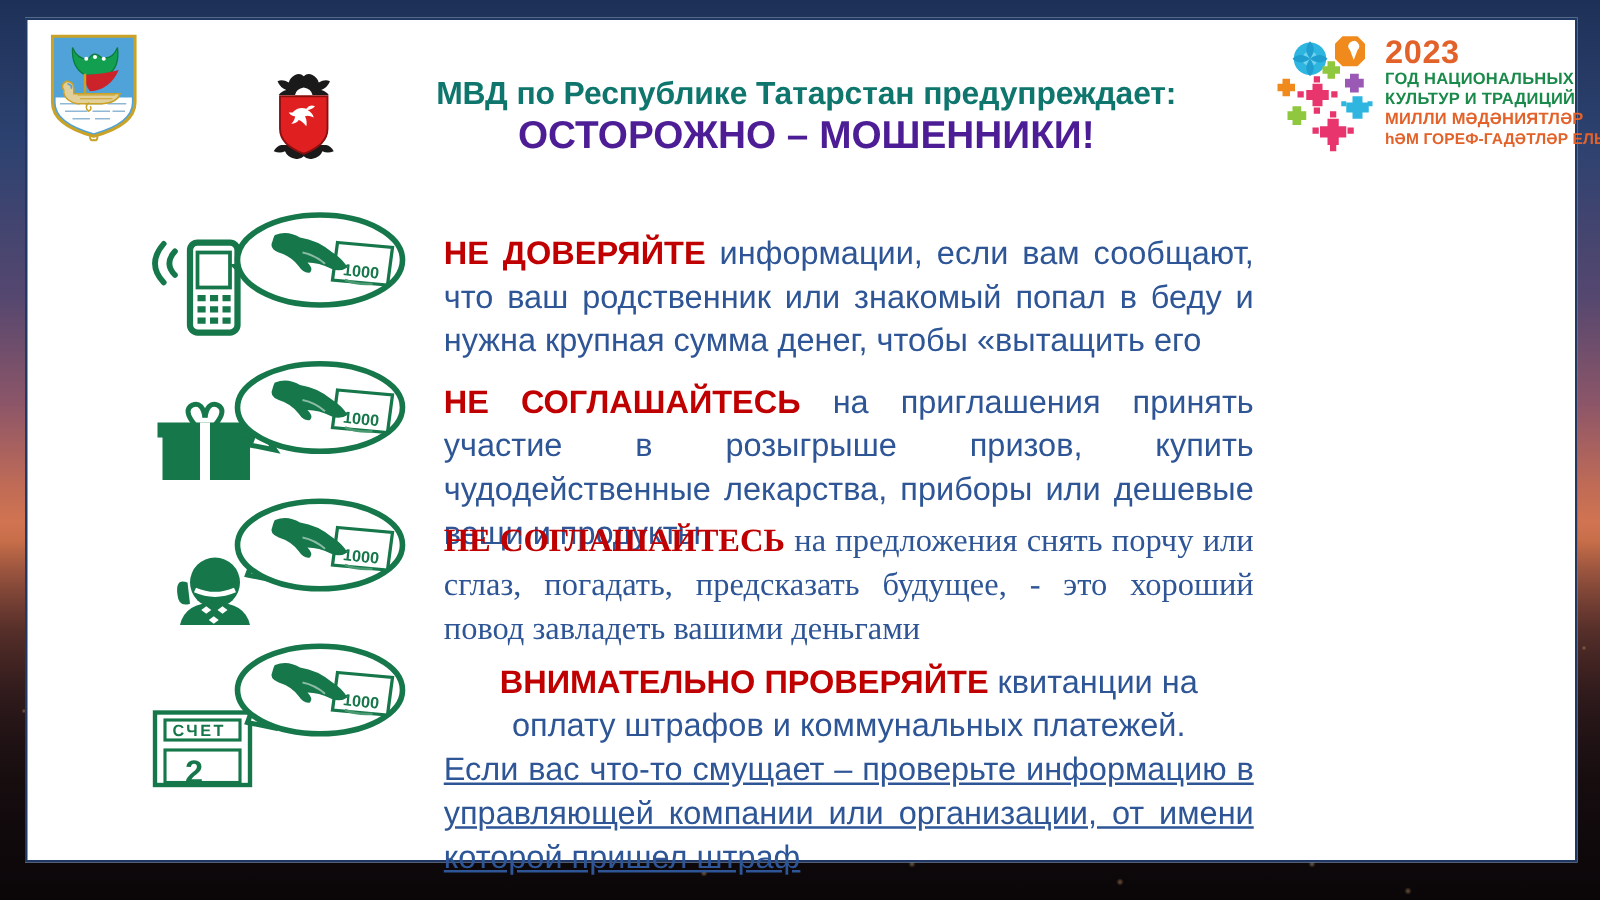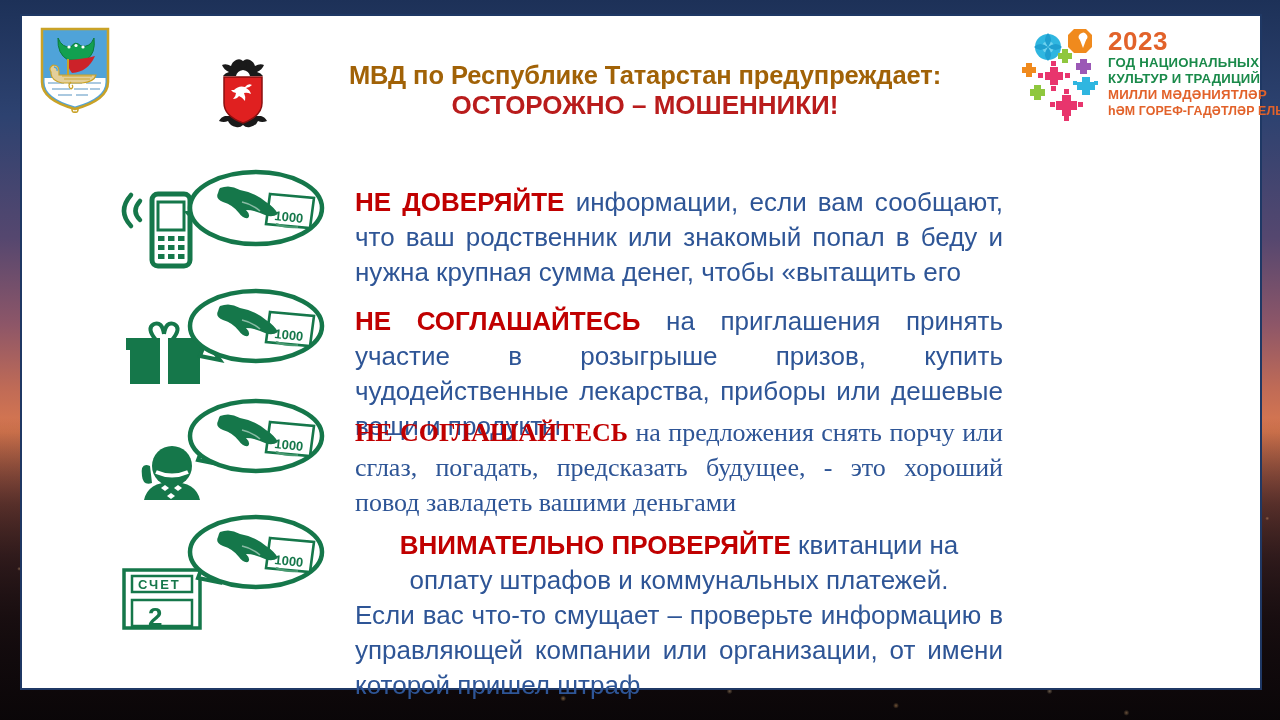"МВД по Республике Татарстан" #title-line1 { color: #a16207 -> #0f766e }
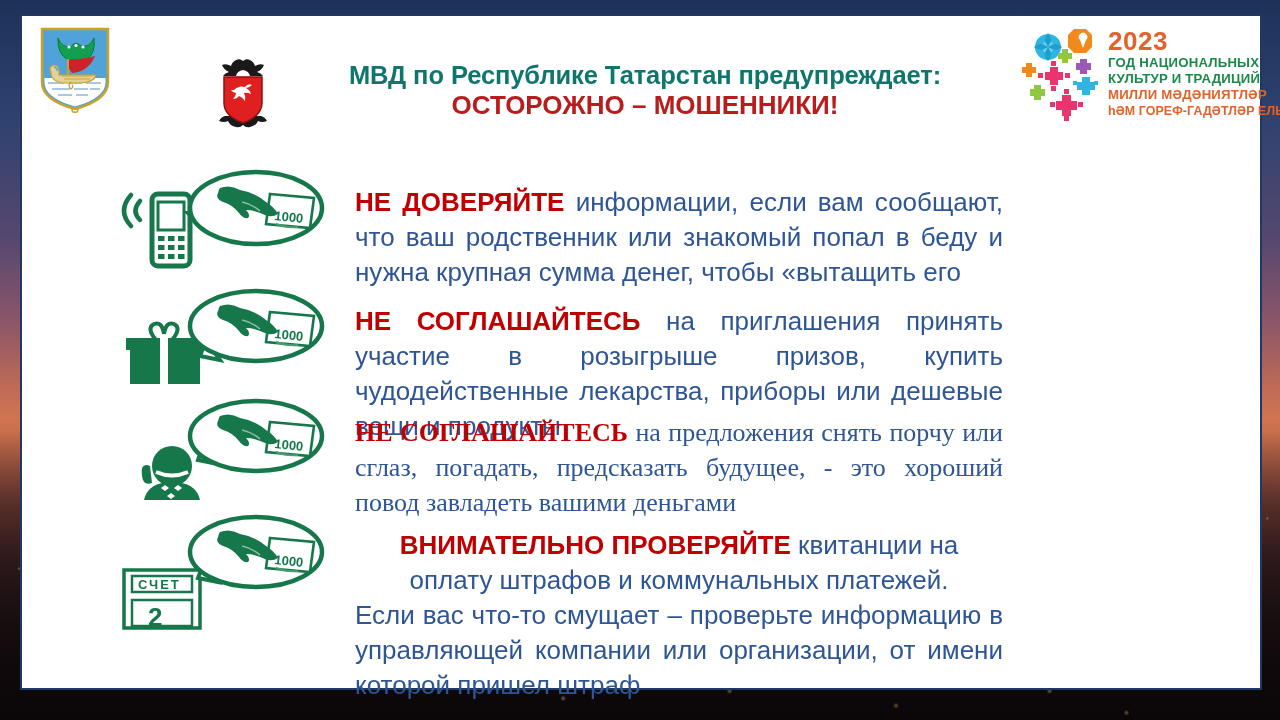"ОСТОРОЖНО – МОШЕННИКИ!" #title-line2 { color: #b91c1c -> #4c1d95; font-size: 26px -> 31px }
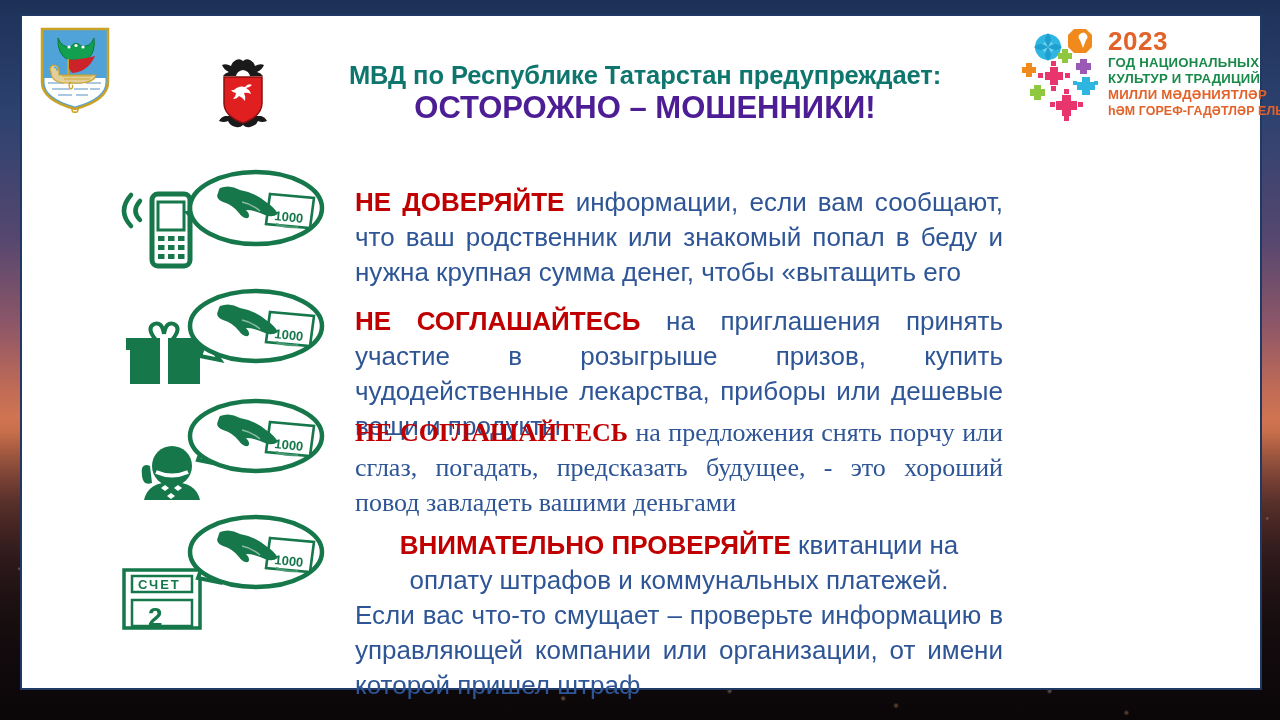"Если вас что-то смущает –" .row-text p + p { text-decoration: none -> underline }
